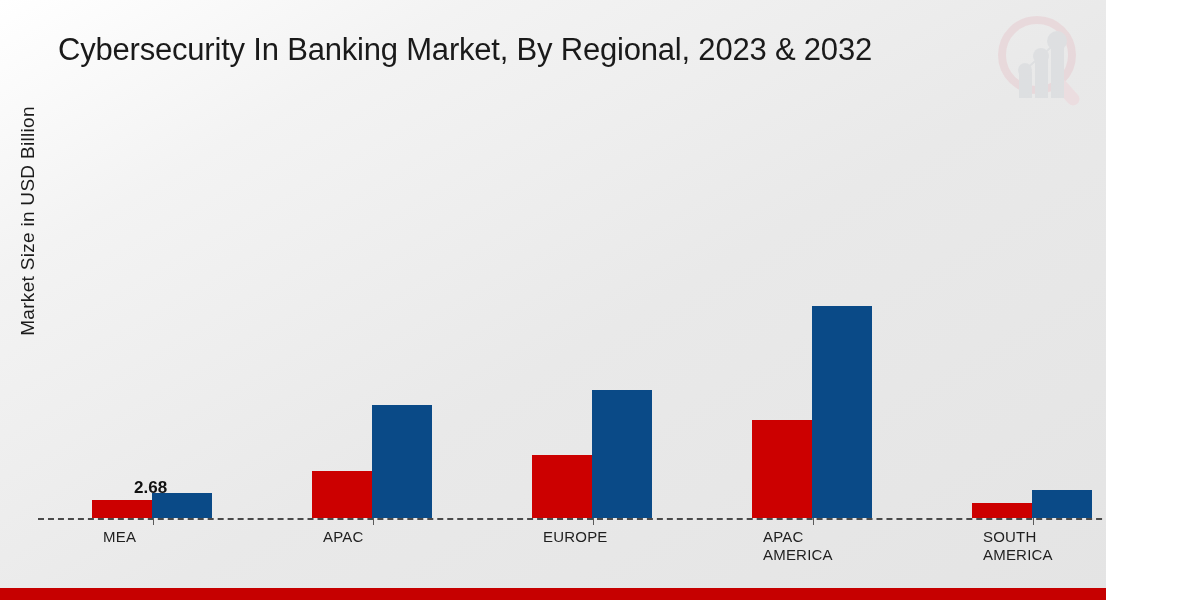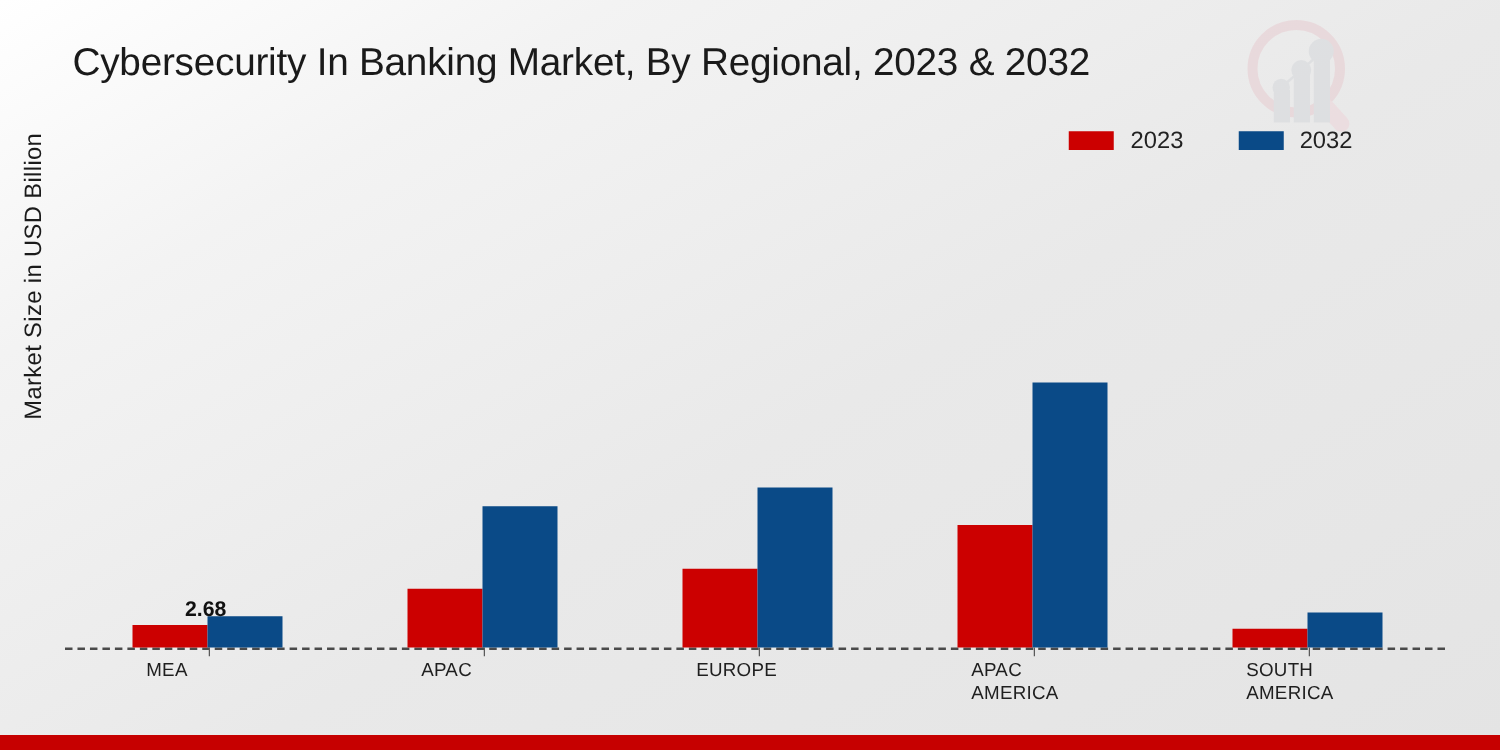"Cybersecurity In Banking Market, By" #canvas { width: 1200px -> 1106px }
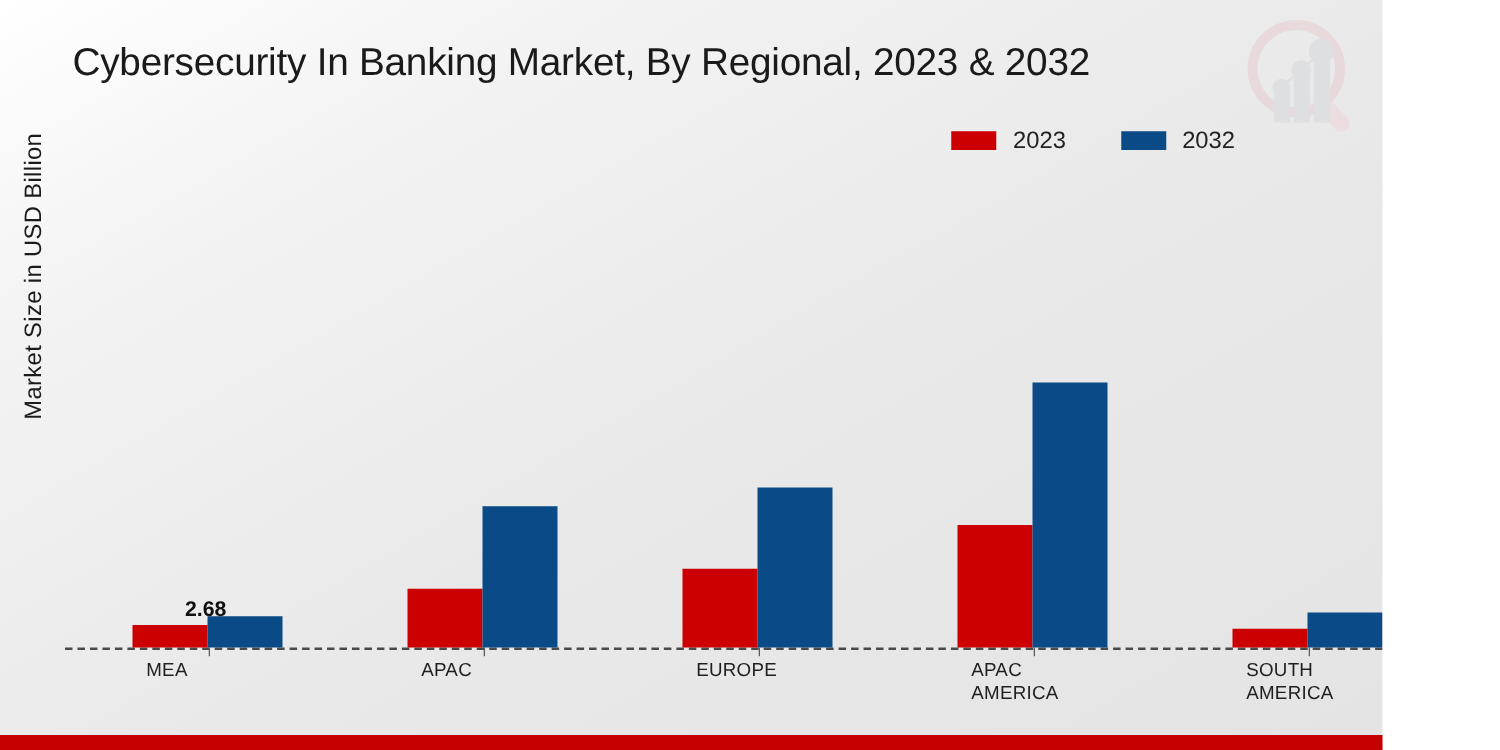"2023" div.legend { html: <div> <div> <span></span> <span>2023</span> </div> <div> <span></span> <span>2032</span> </div> </div> -> none }
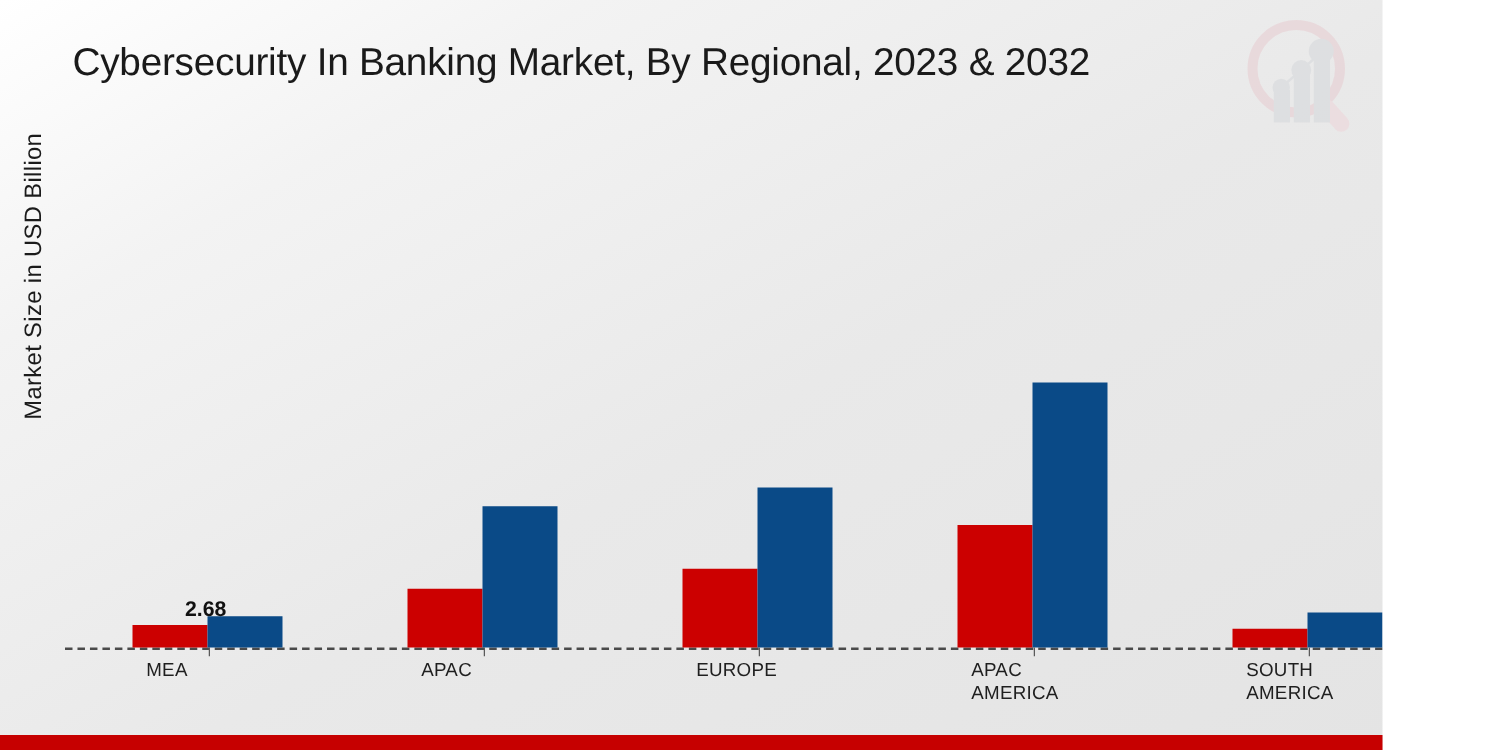"2.68" .plot { left: 52px -> 38px }
